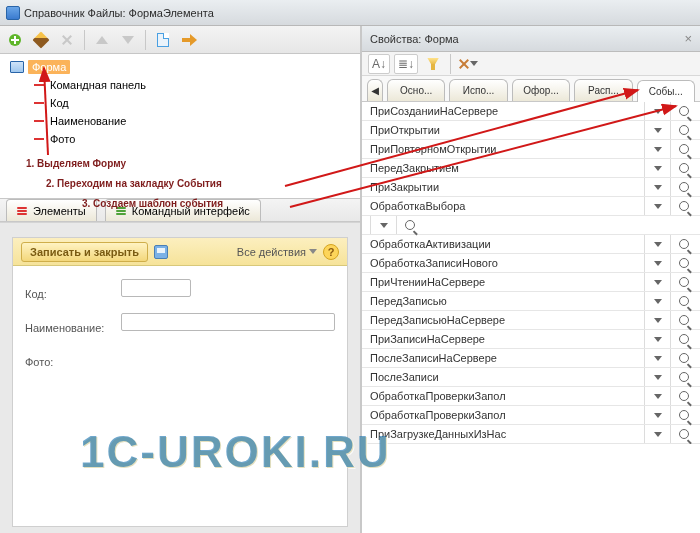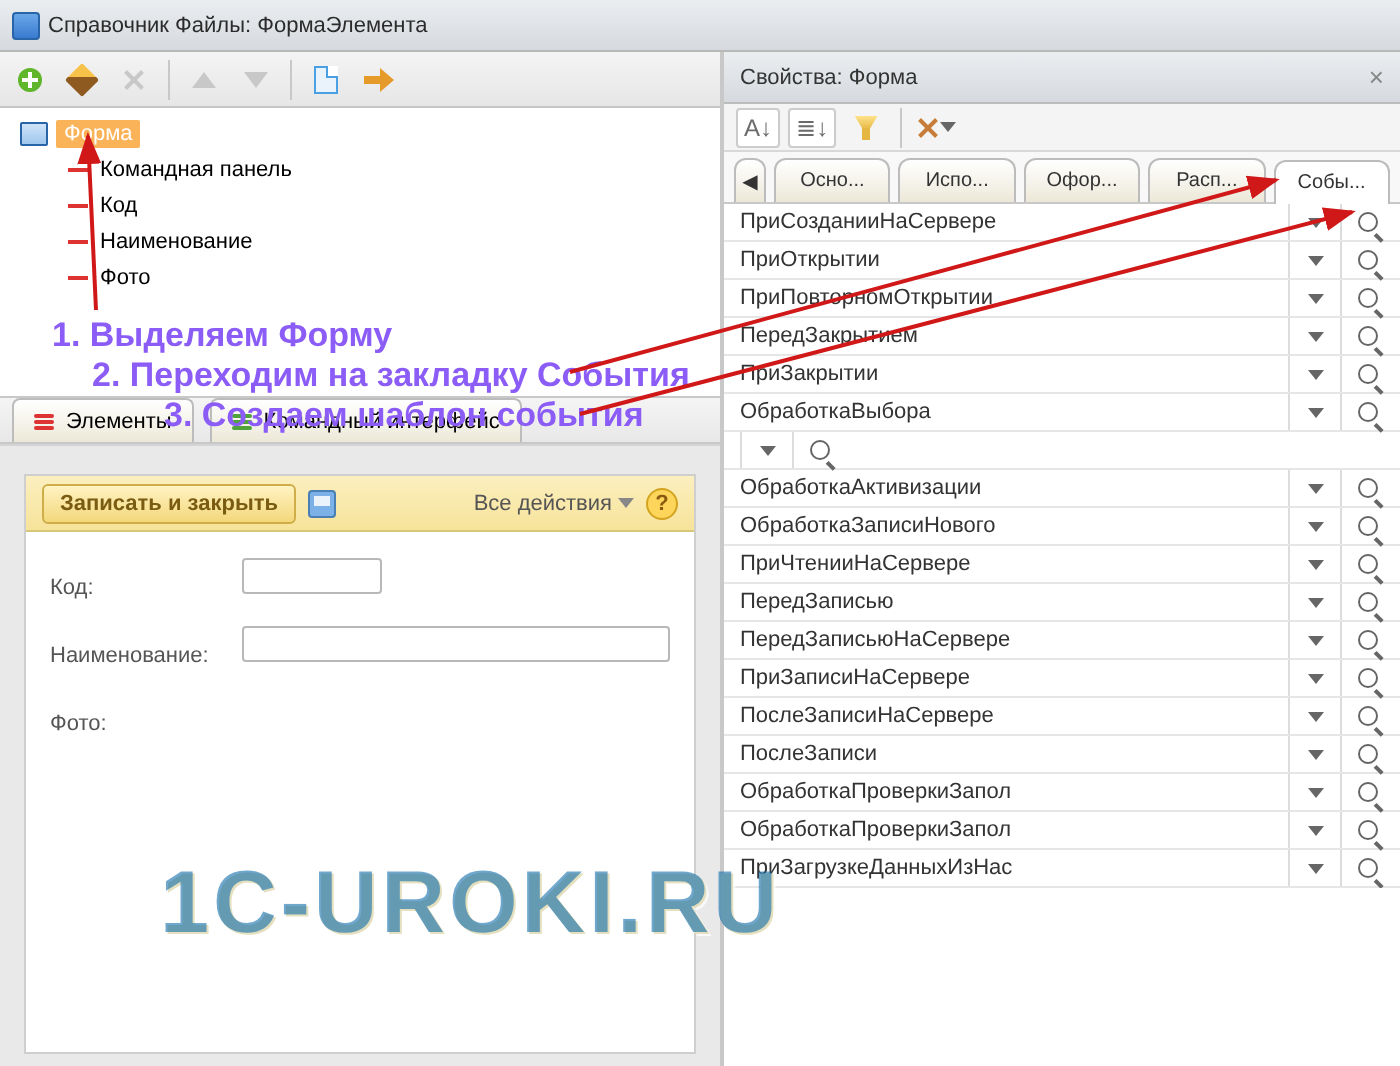"1. Выделяем Форму" .anno { color: #8b5cf6 -> #7f1d1d; font-size: 17px -> 10px }
